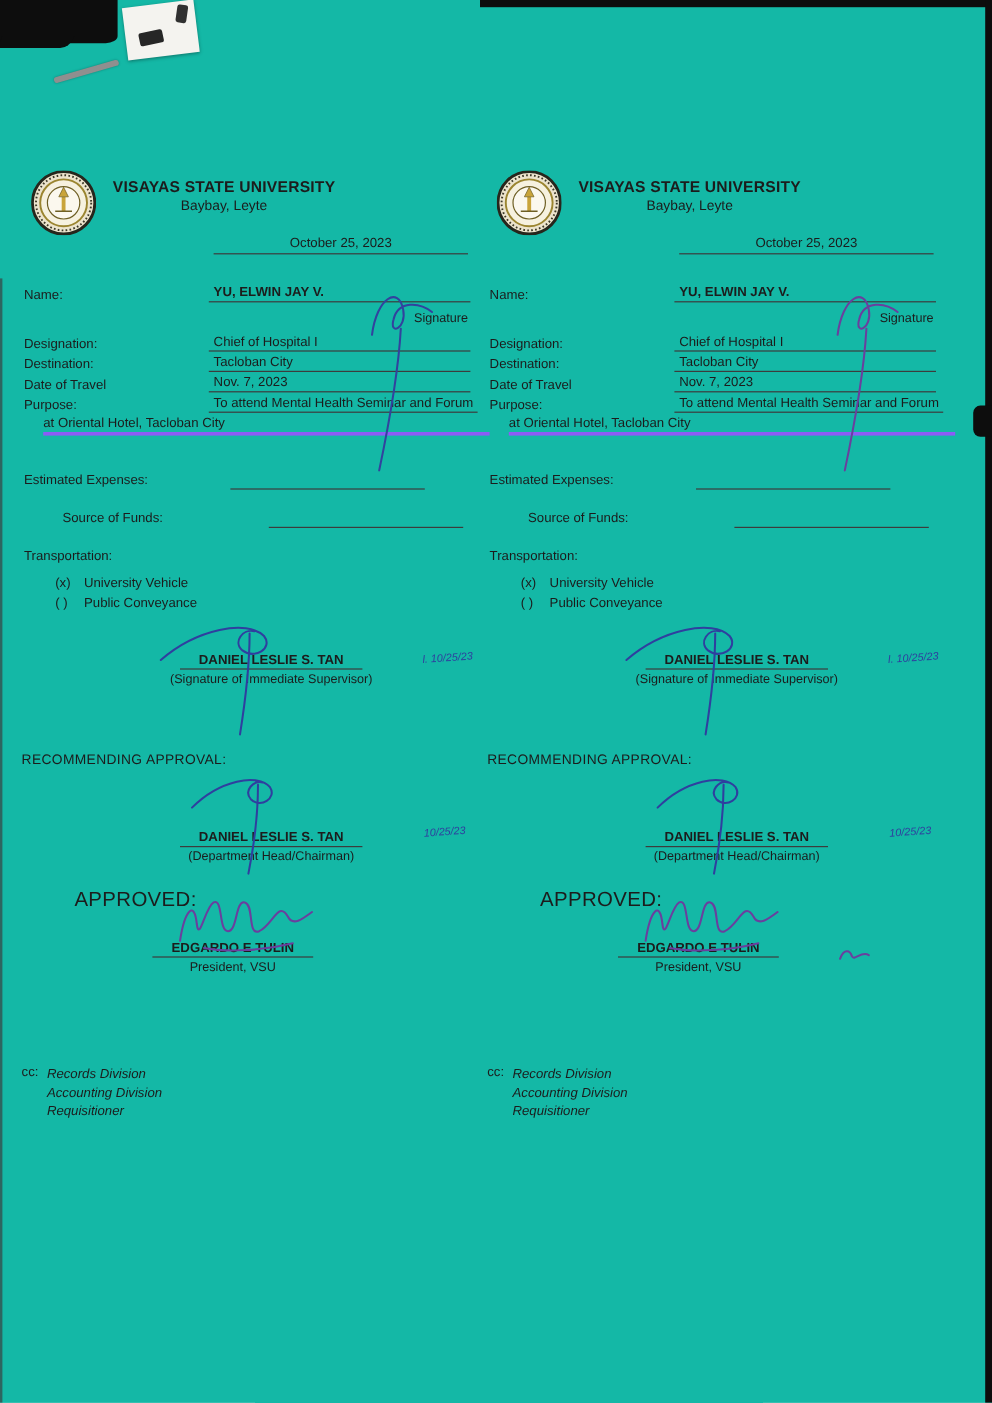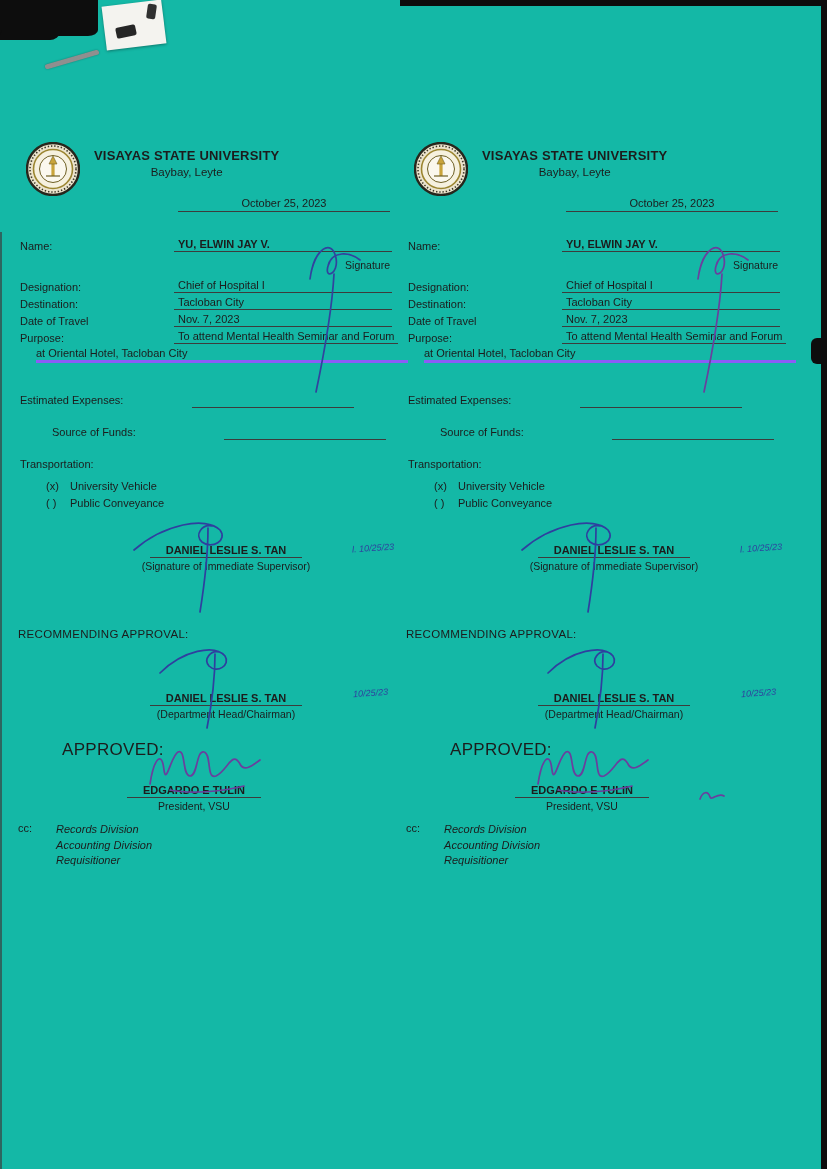"cc:" .cc-block { gap: 17px -> none; top: 682px -> 748px }
